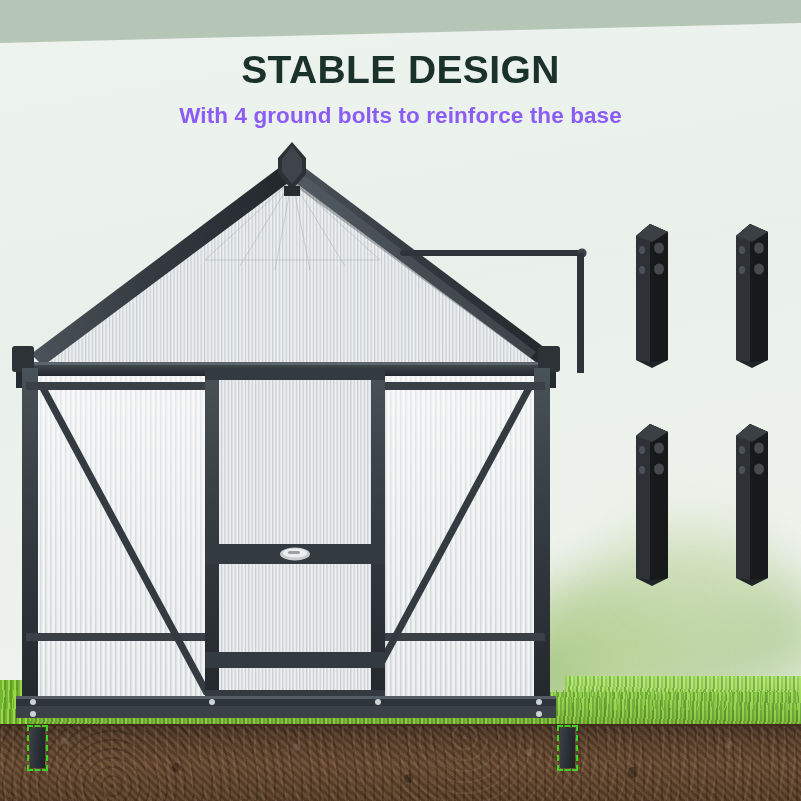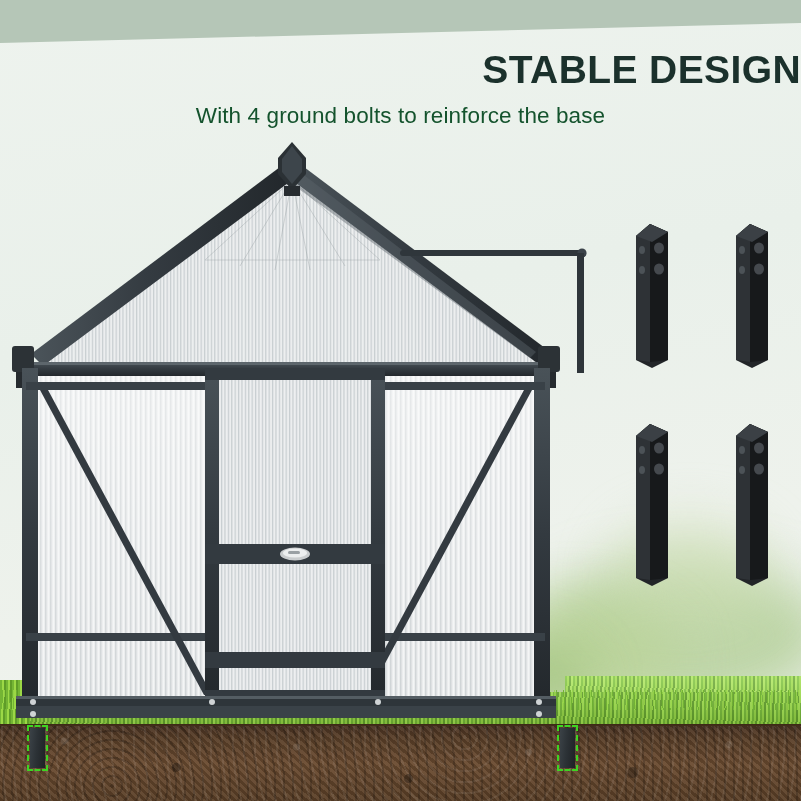"STABLE DESIGN" .title { text-align: right -> center }
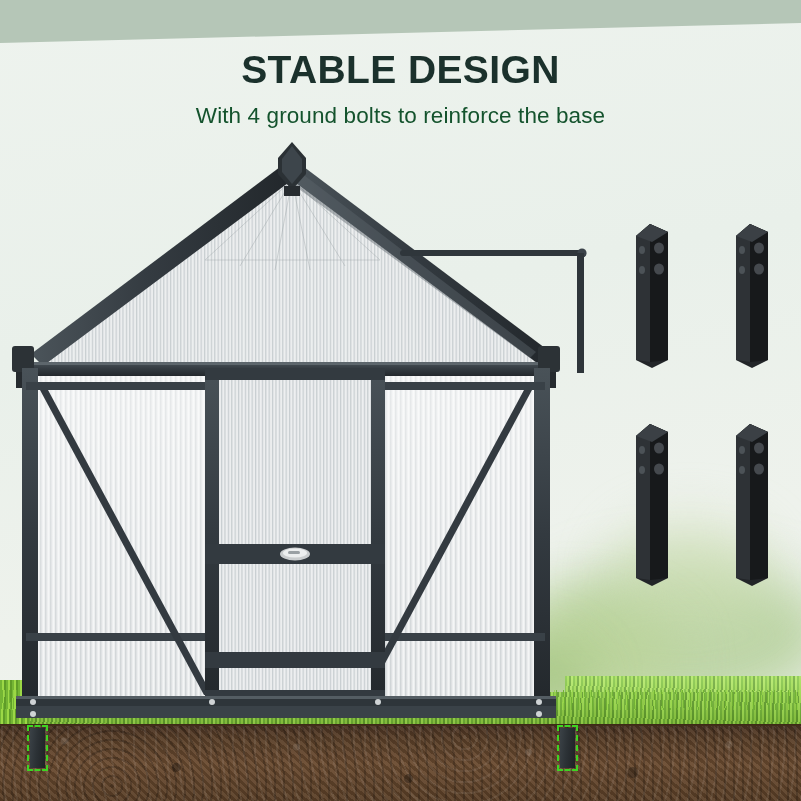"With 4 ground bolts to" .subtitle { color: #14532d -> #8b5cf6; font-weight: normal -> bold }
